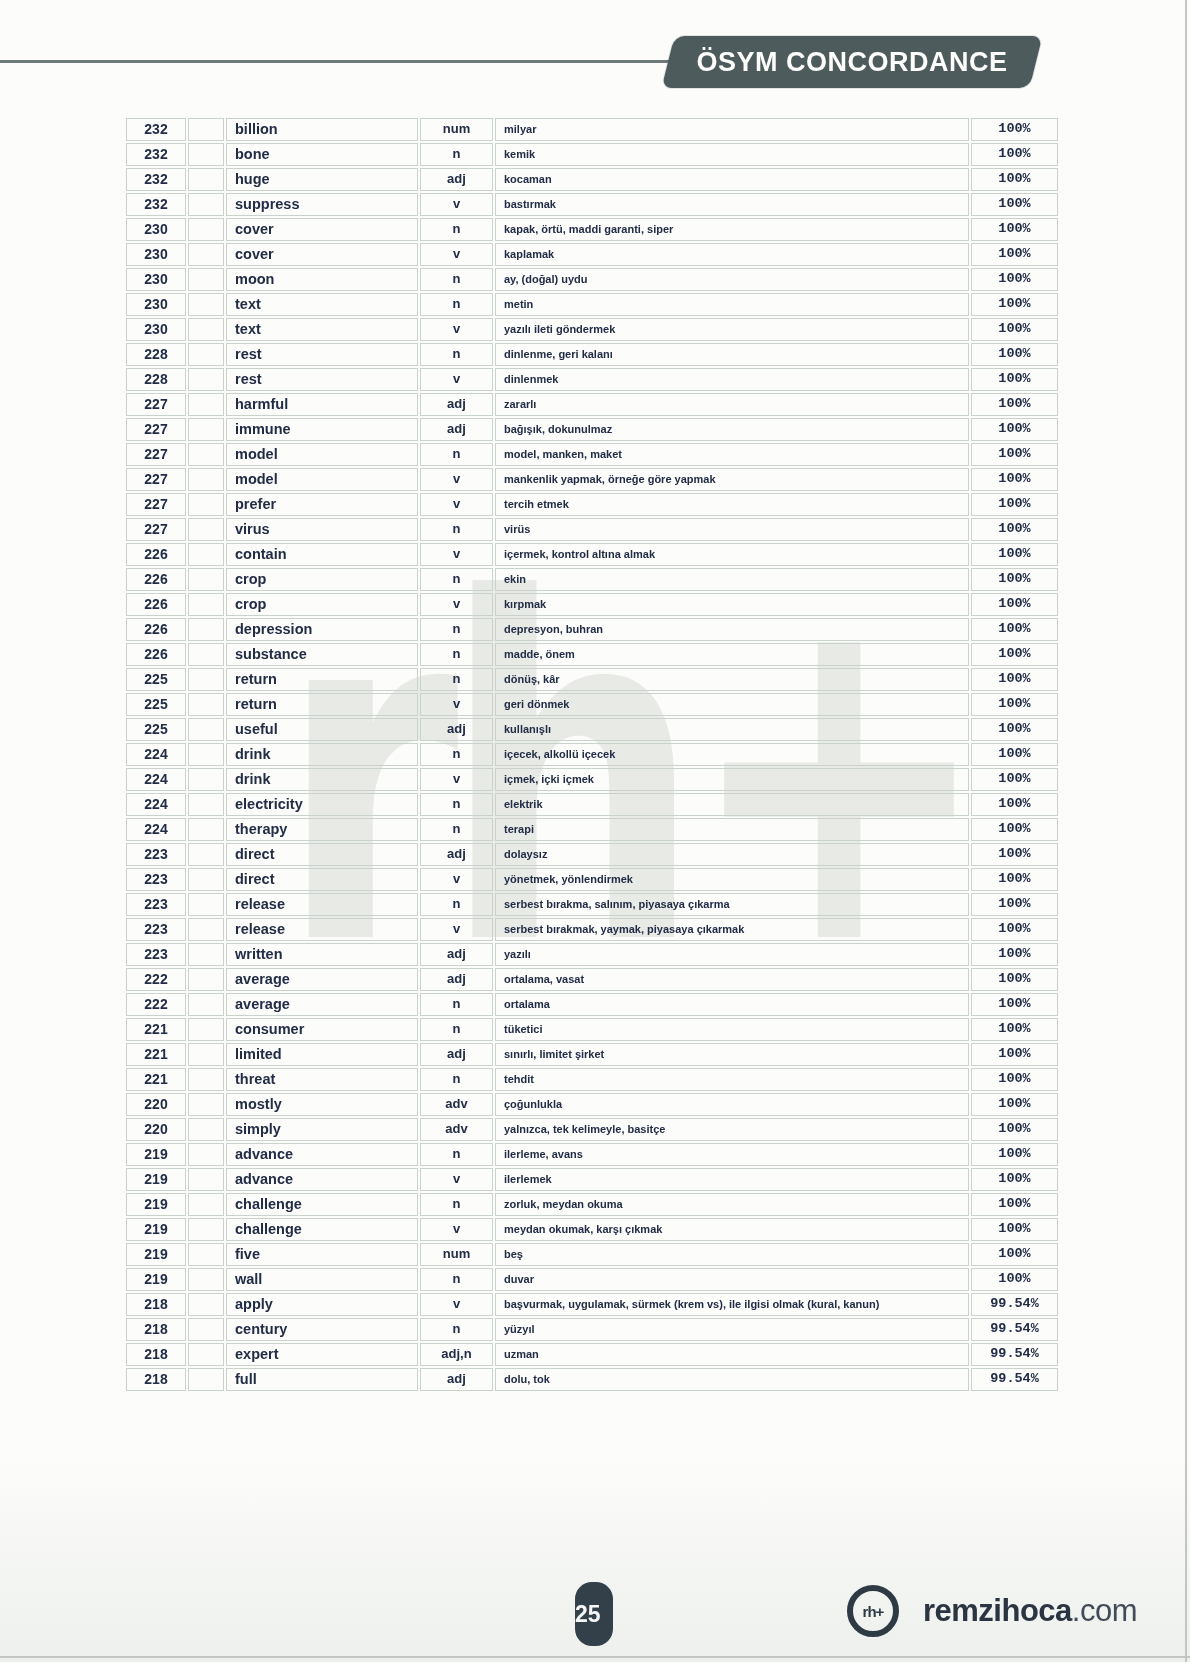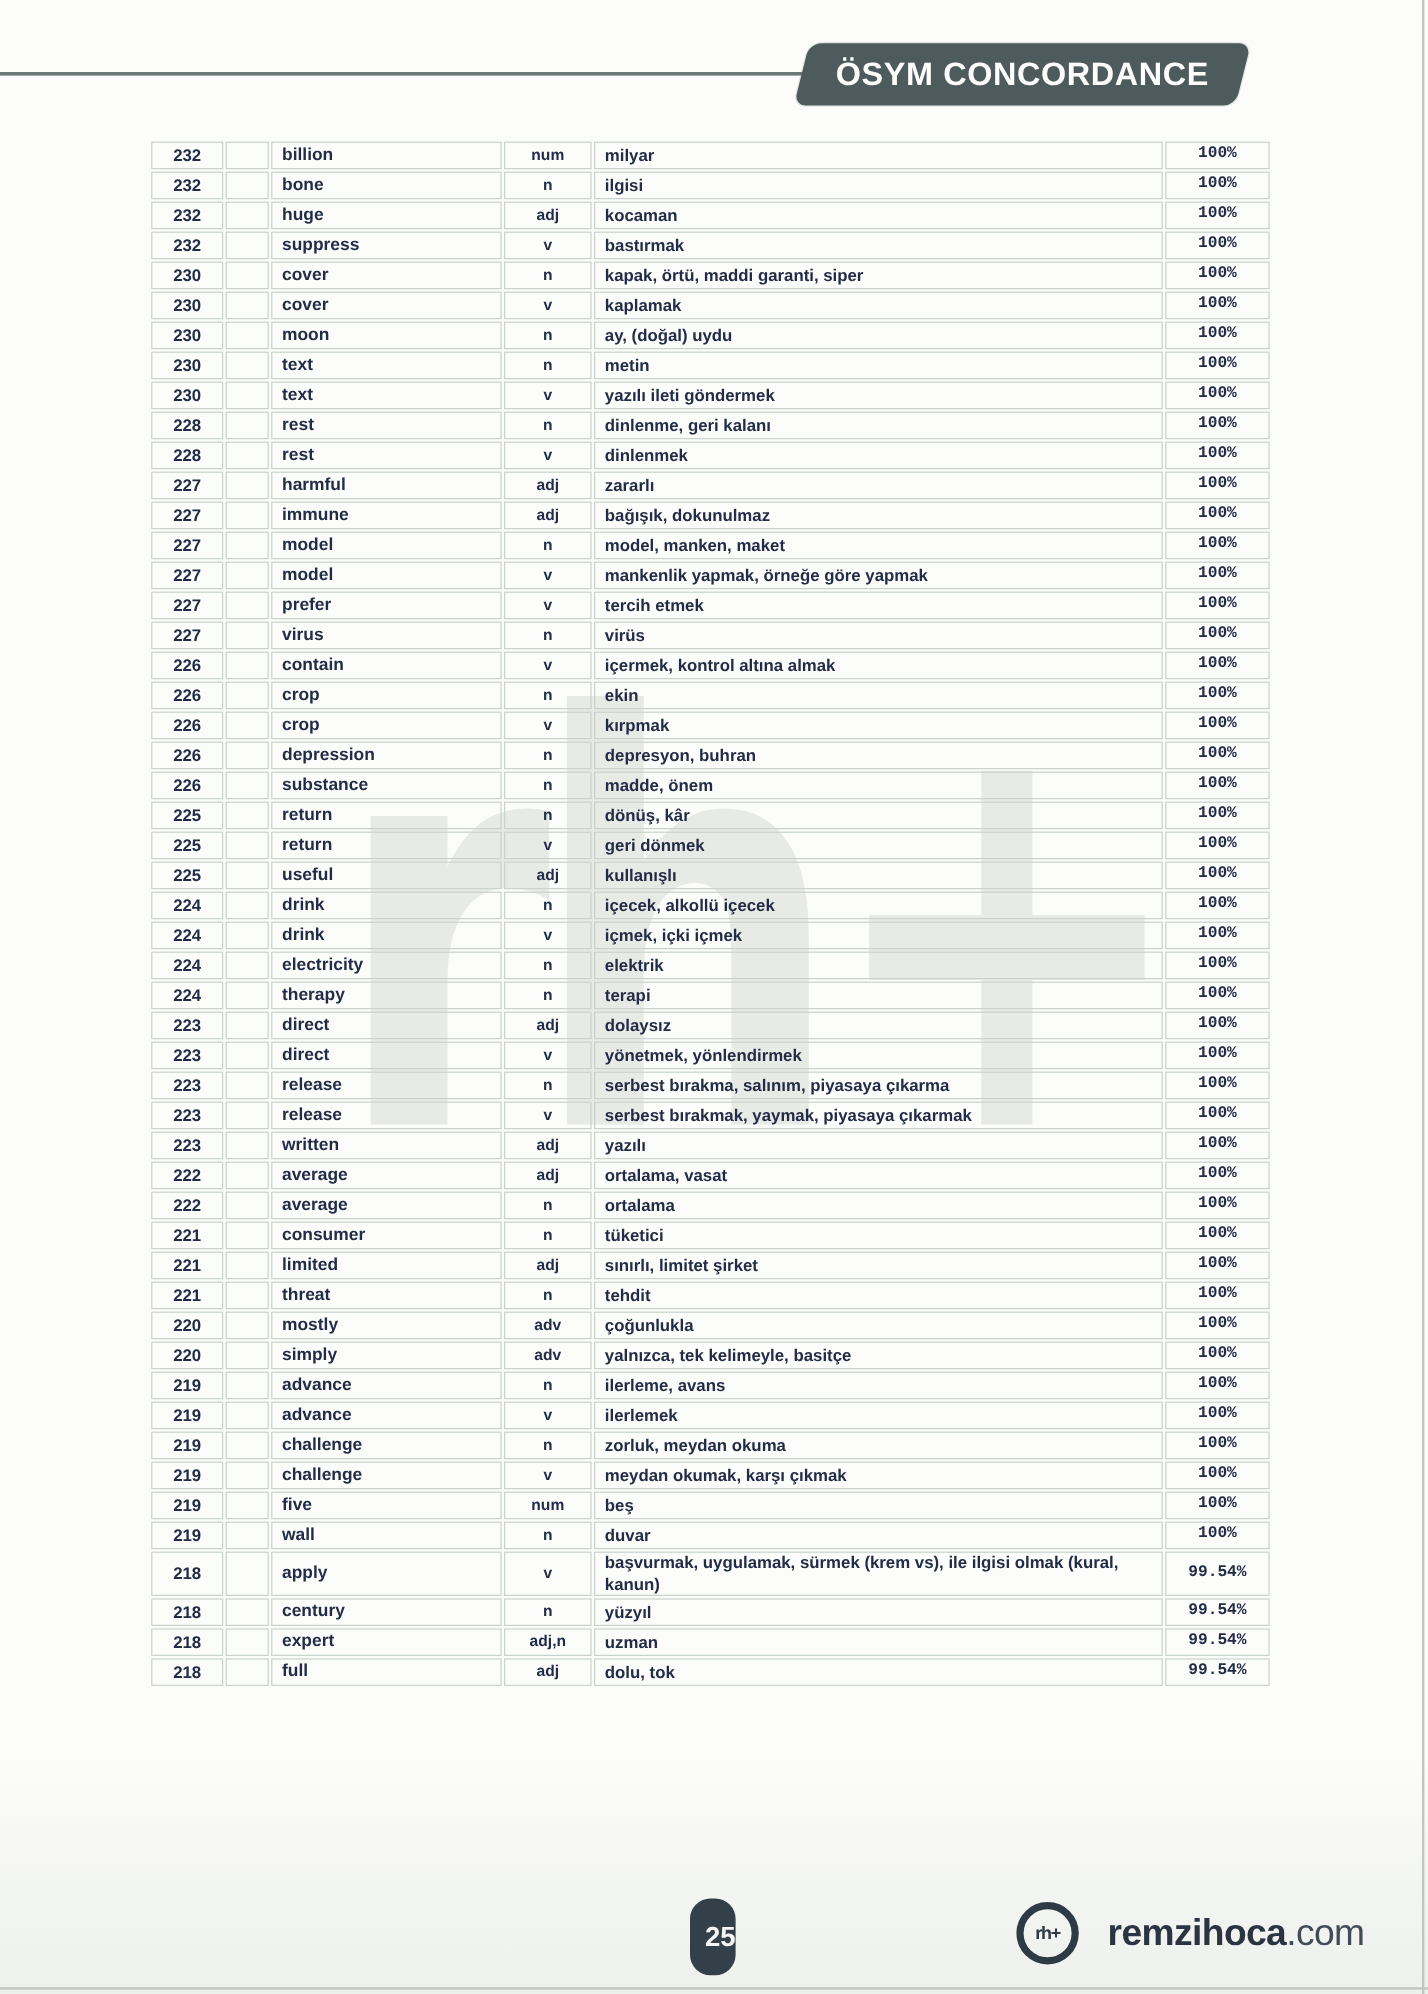"milyar" td.c-meaning { font-size: 14px -> 11px }
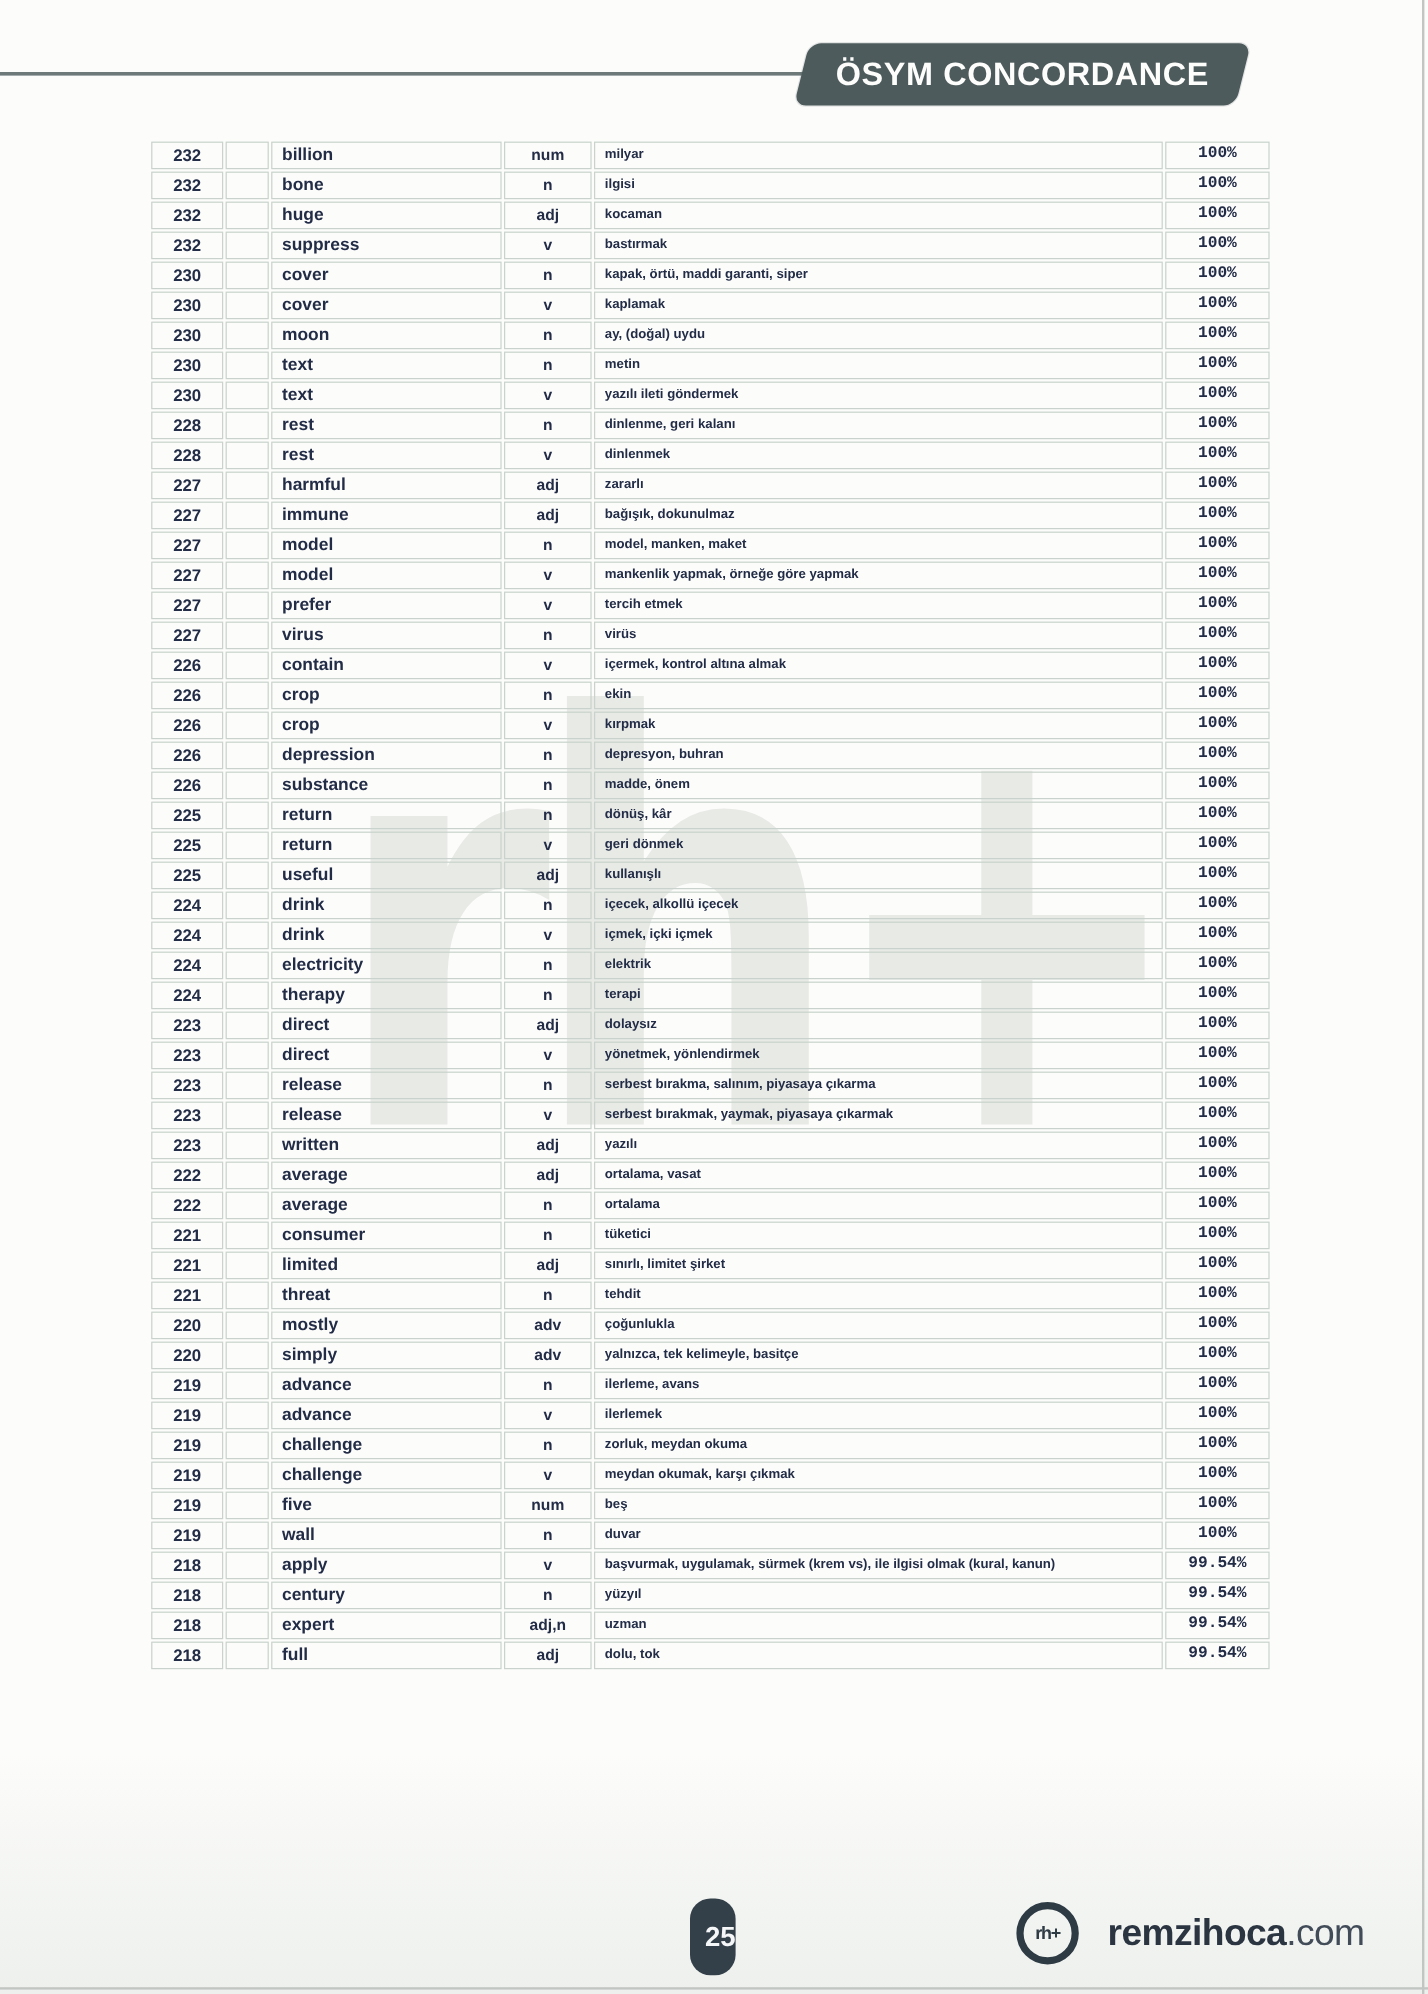"ilgisi" td.c-meaning { text: ilgisi -> kemik }
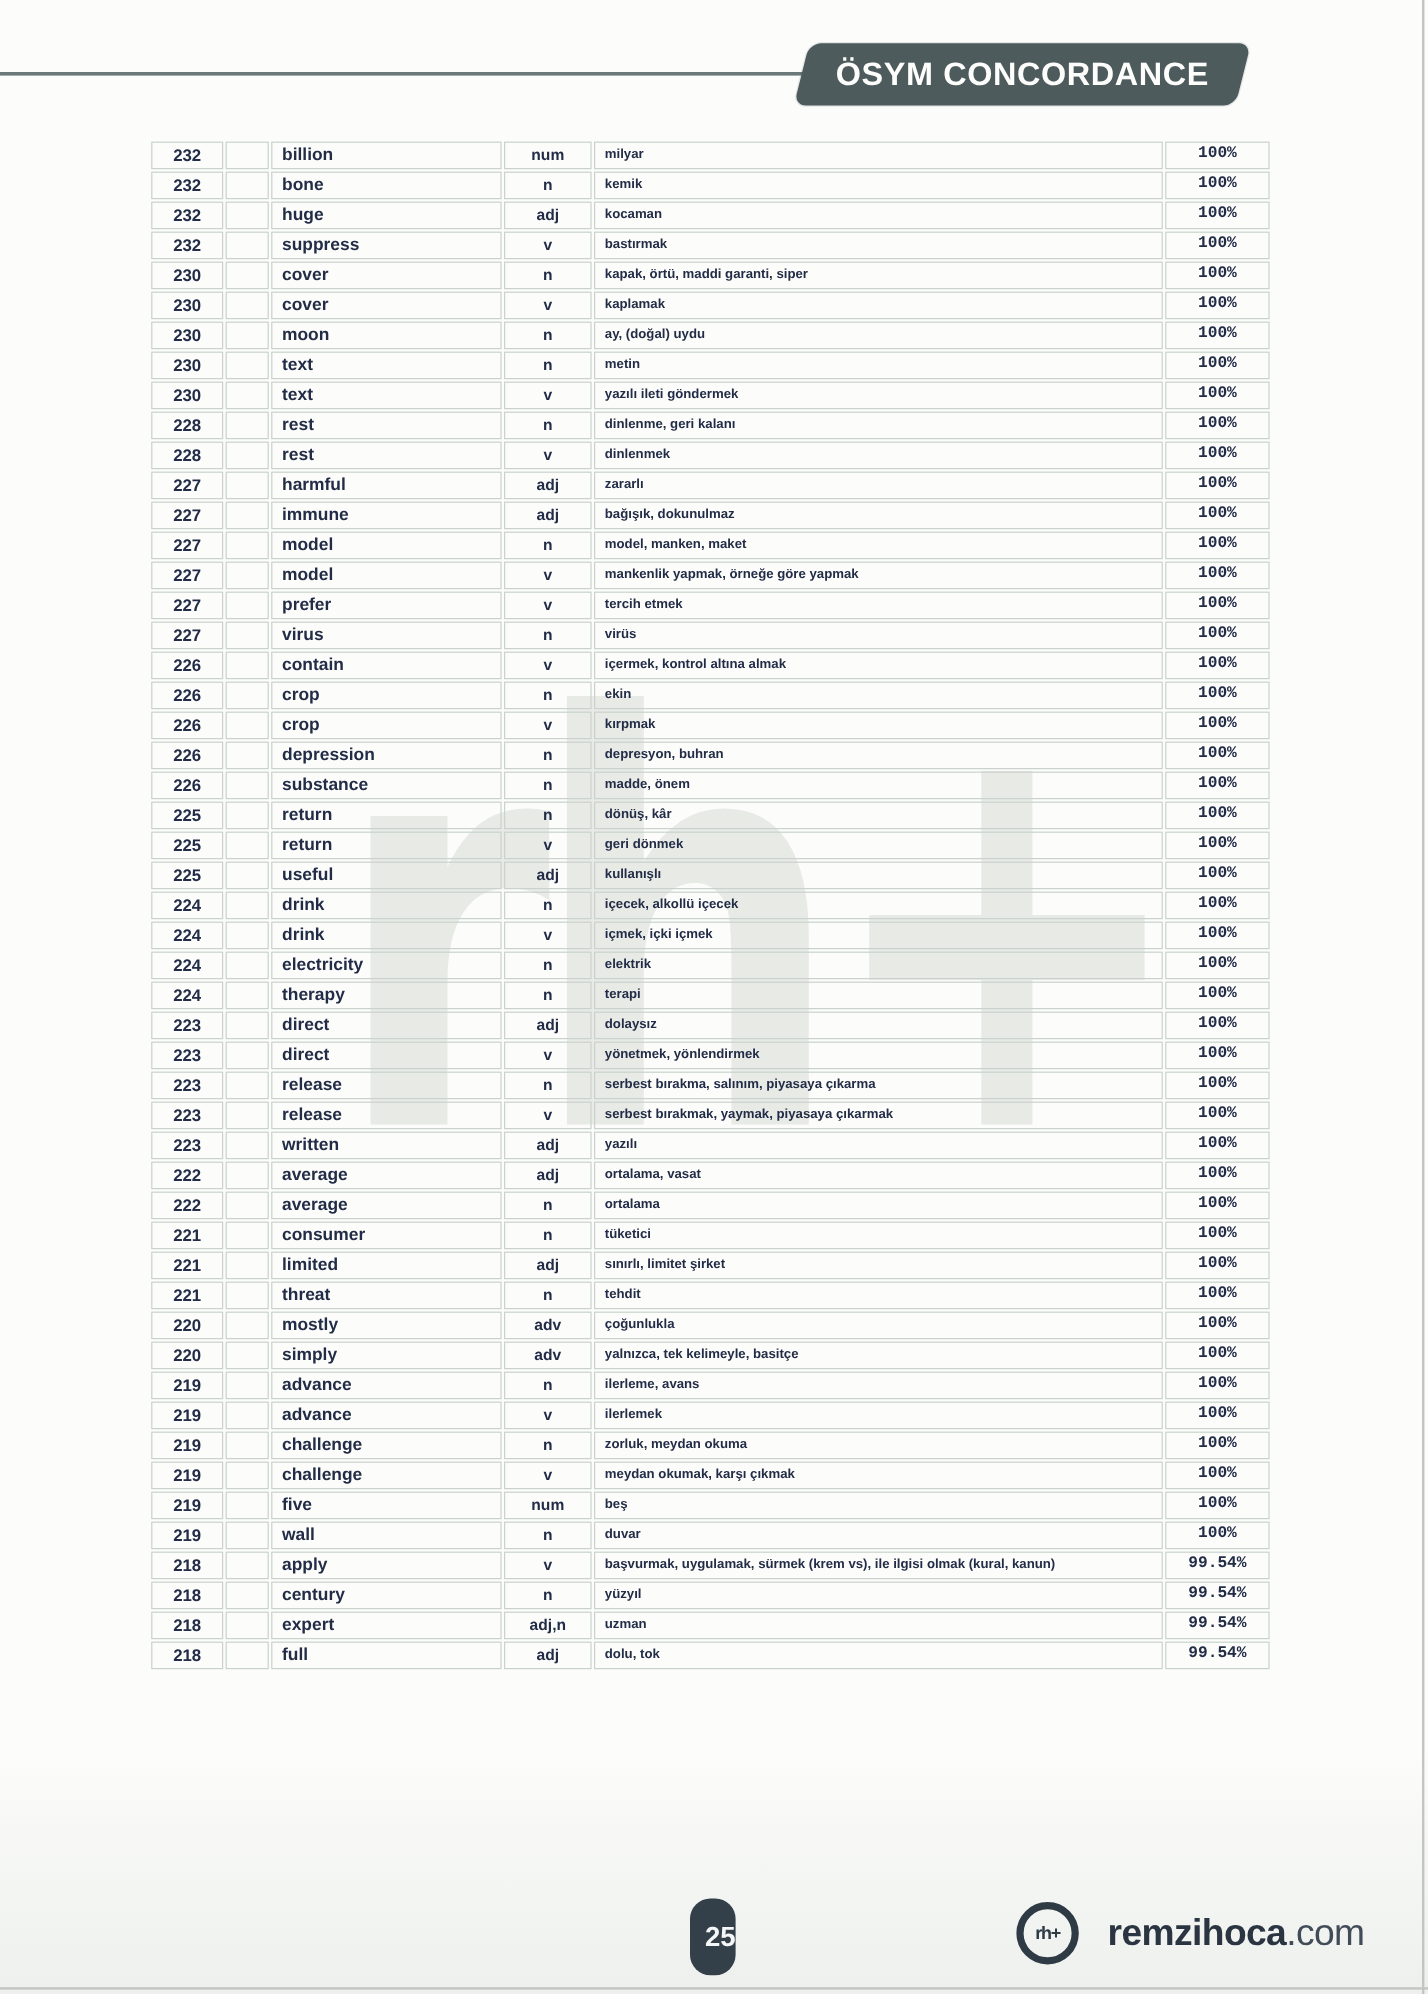"25" .page-badge { justify-content: flex-end -> flex-start }
